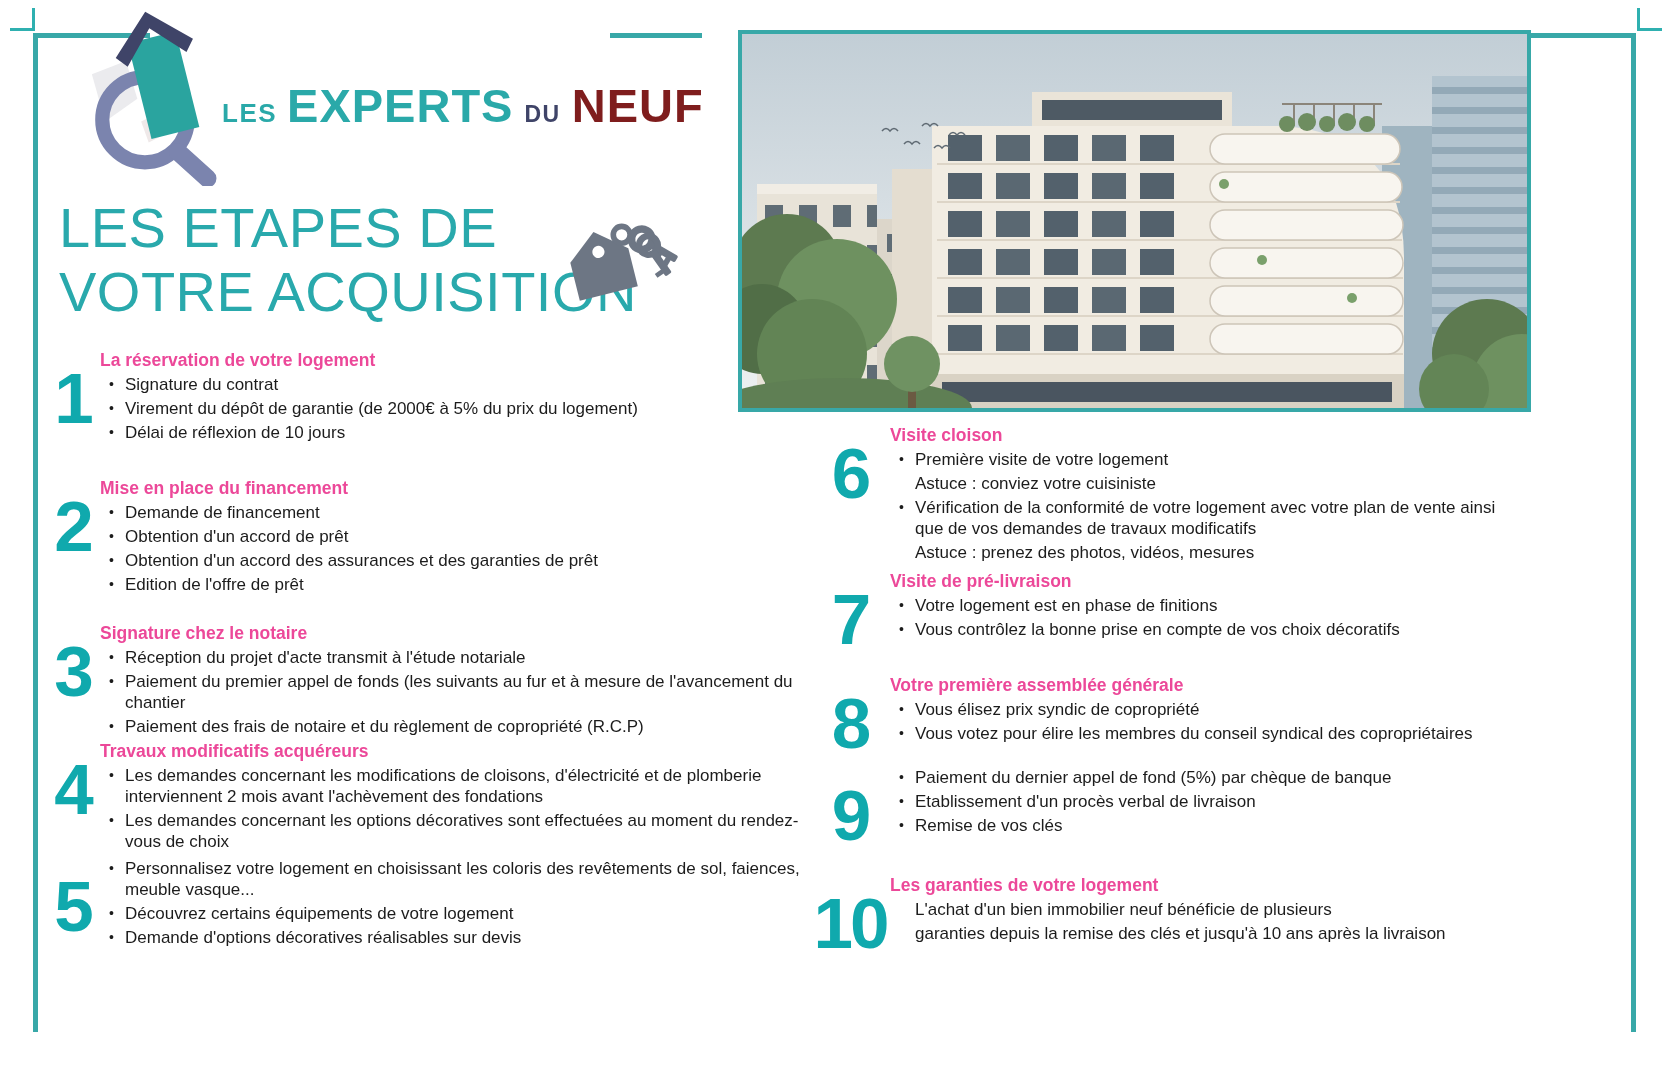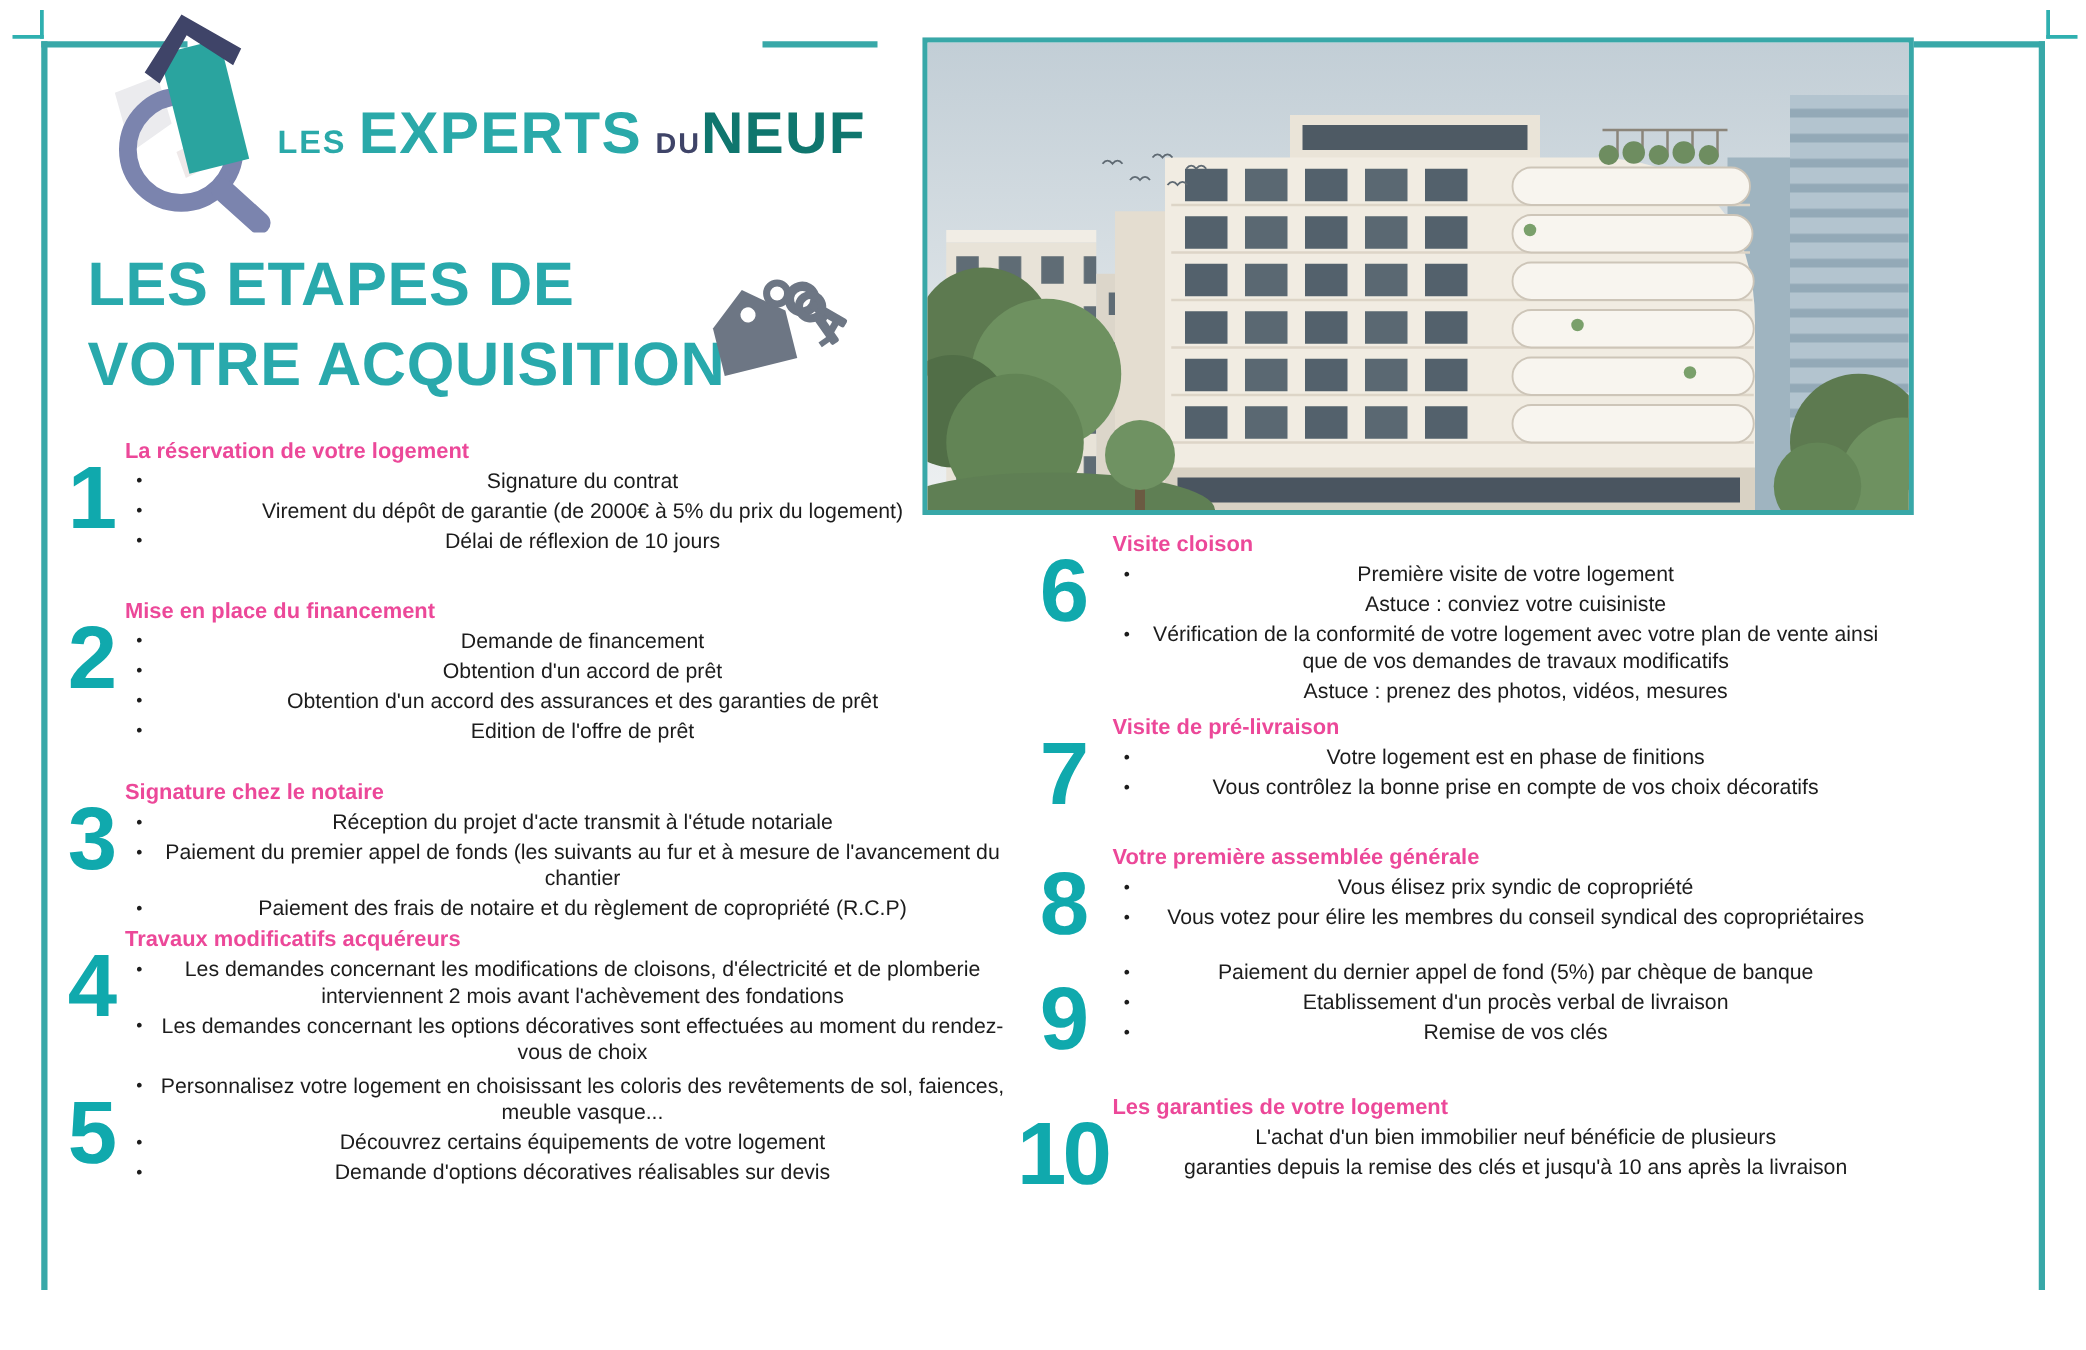"NEUF" .lt-neuf { color: #0f766e -> #7f1d1d; margin-left: none -> 11px }
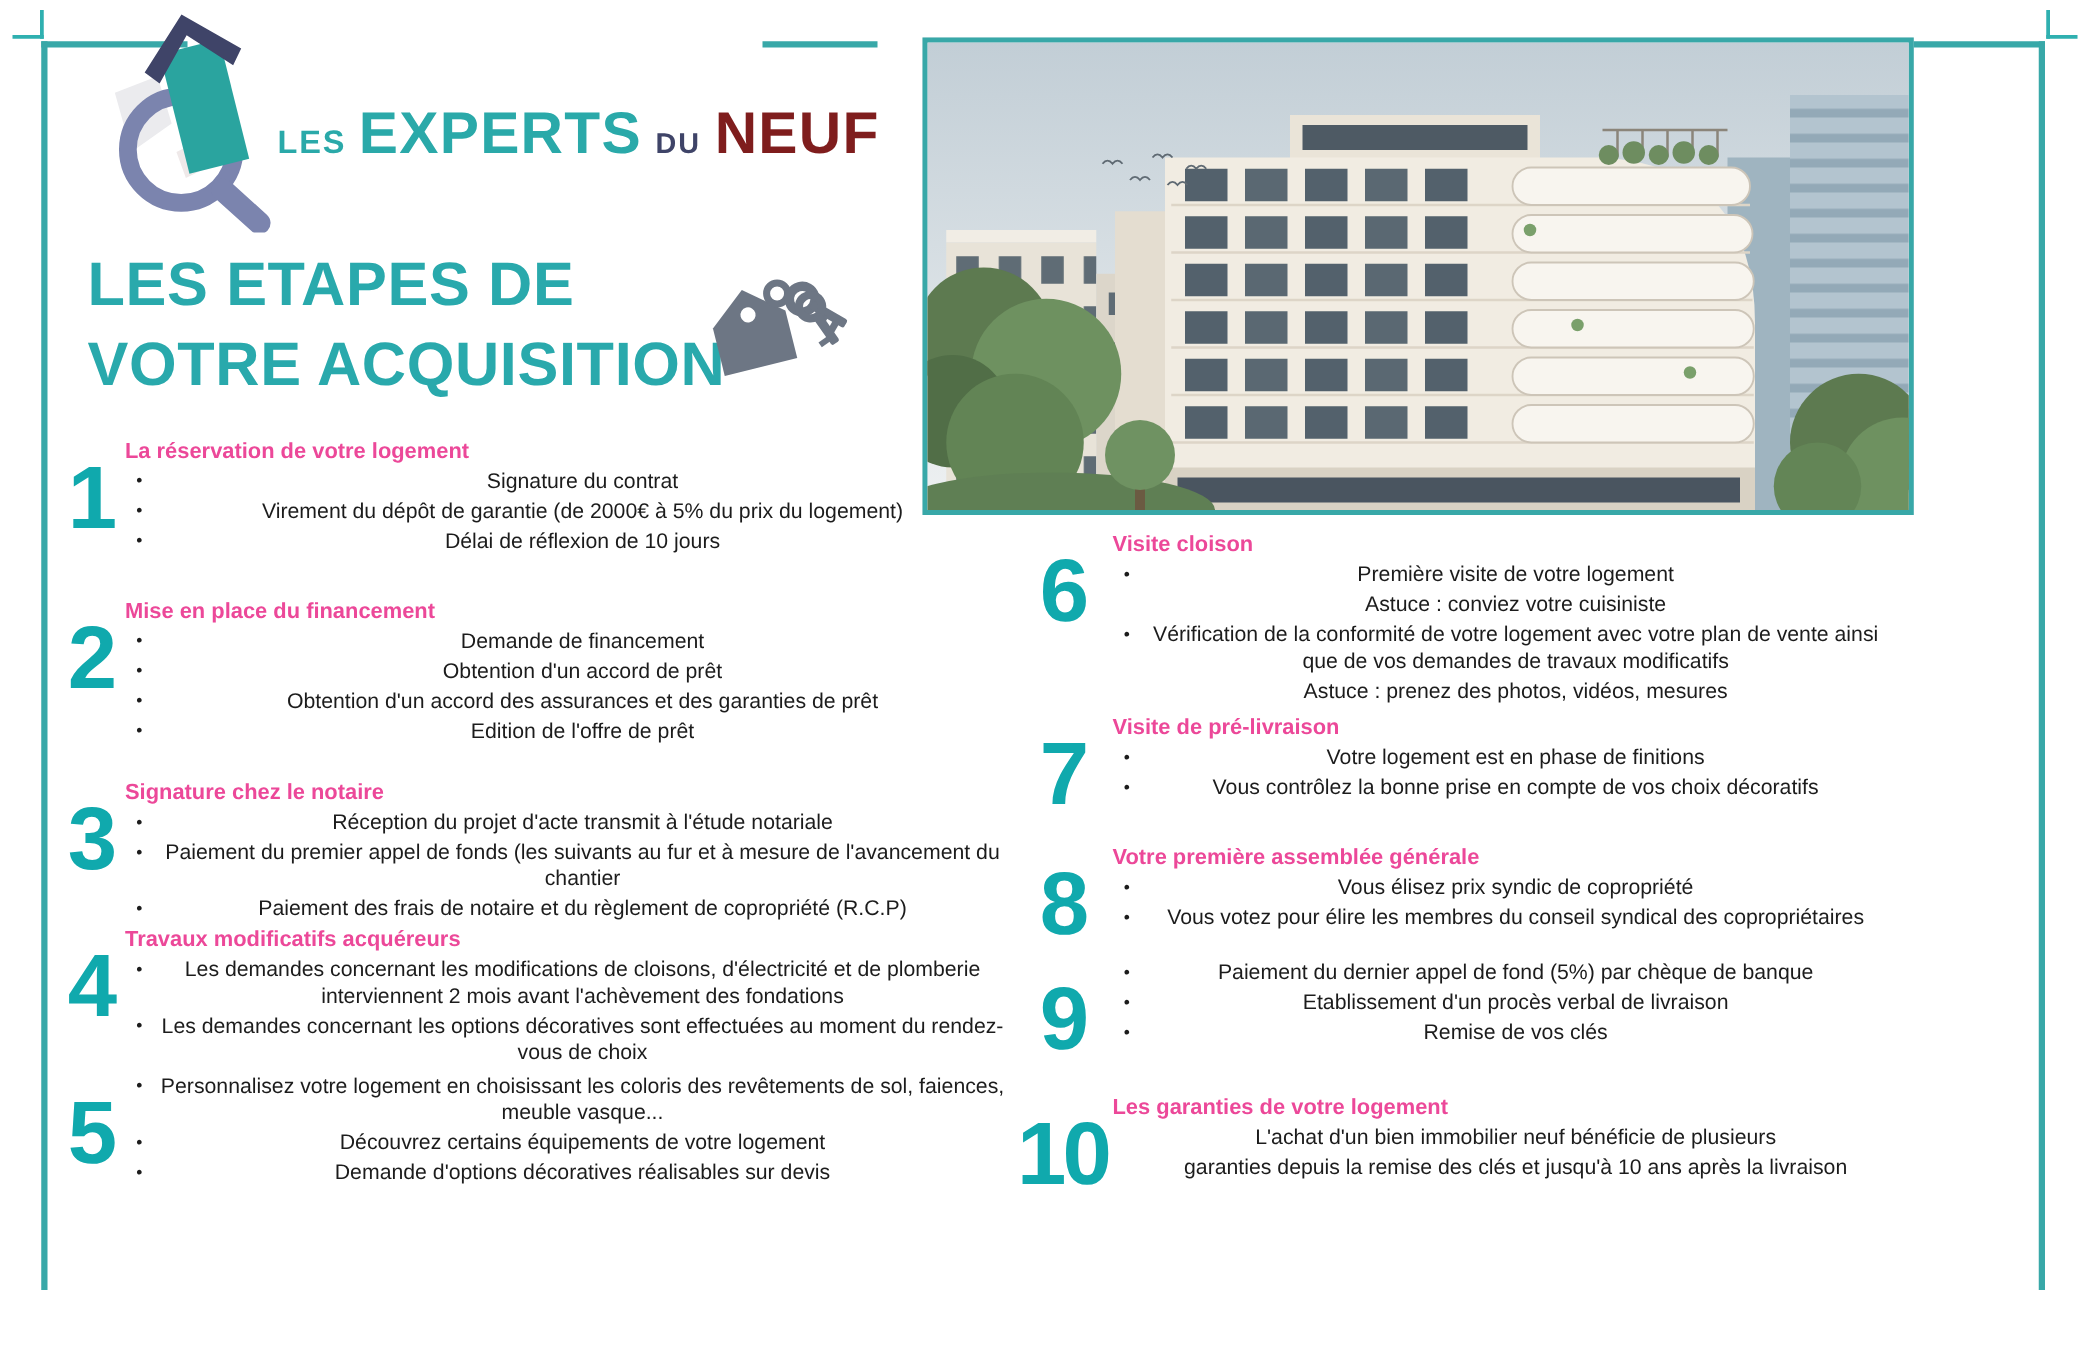"LES ETAPES DE" #title { font-size: 49px -> 56px; font-weight: 700 -> 400; left: 70px -> 59px }
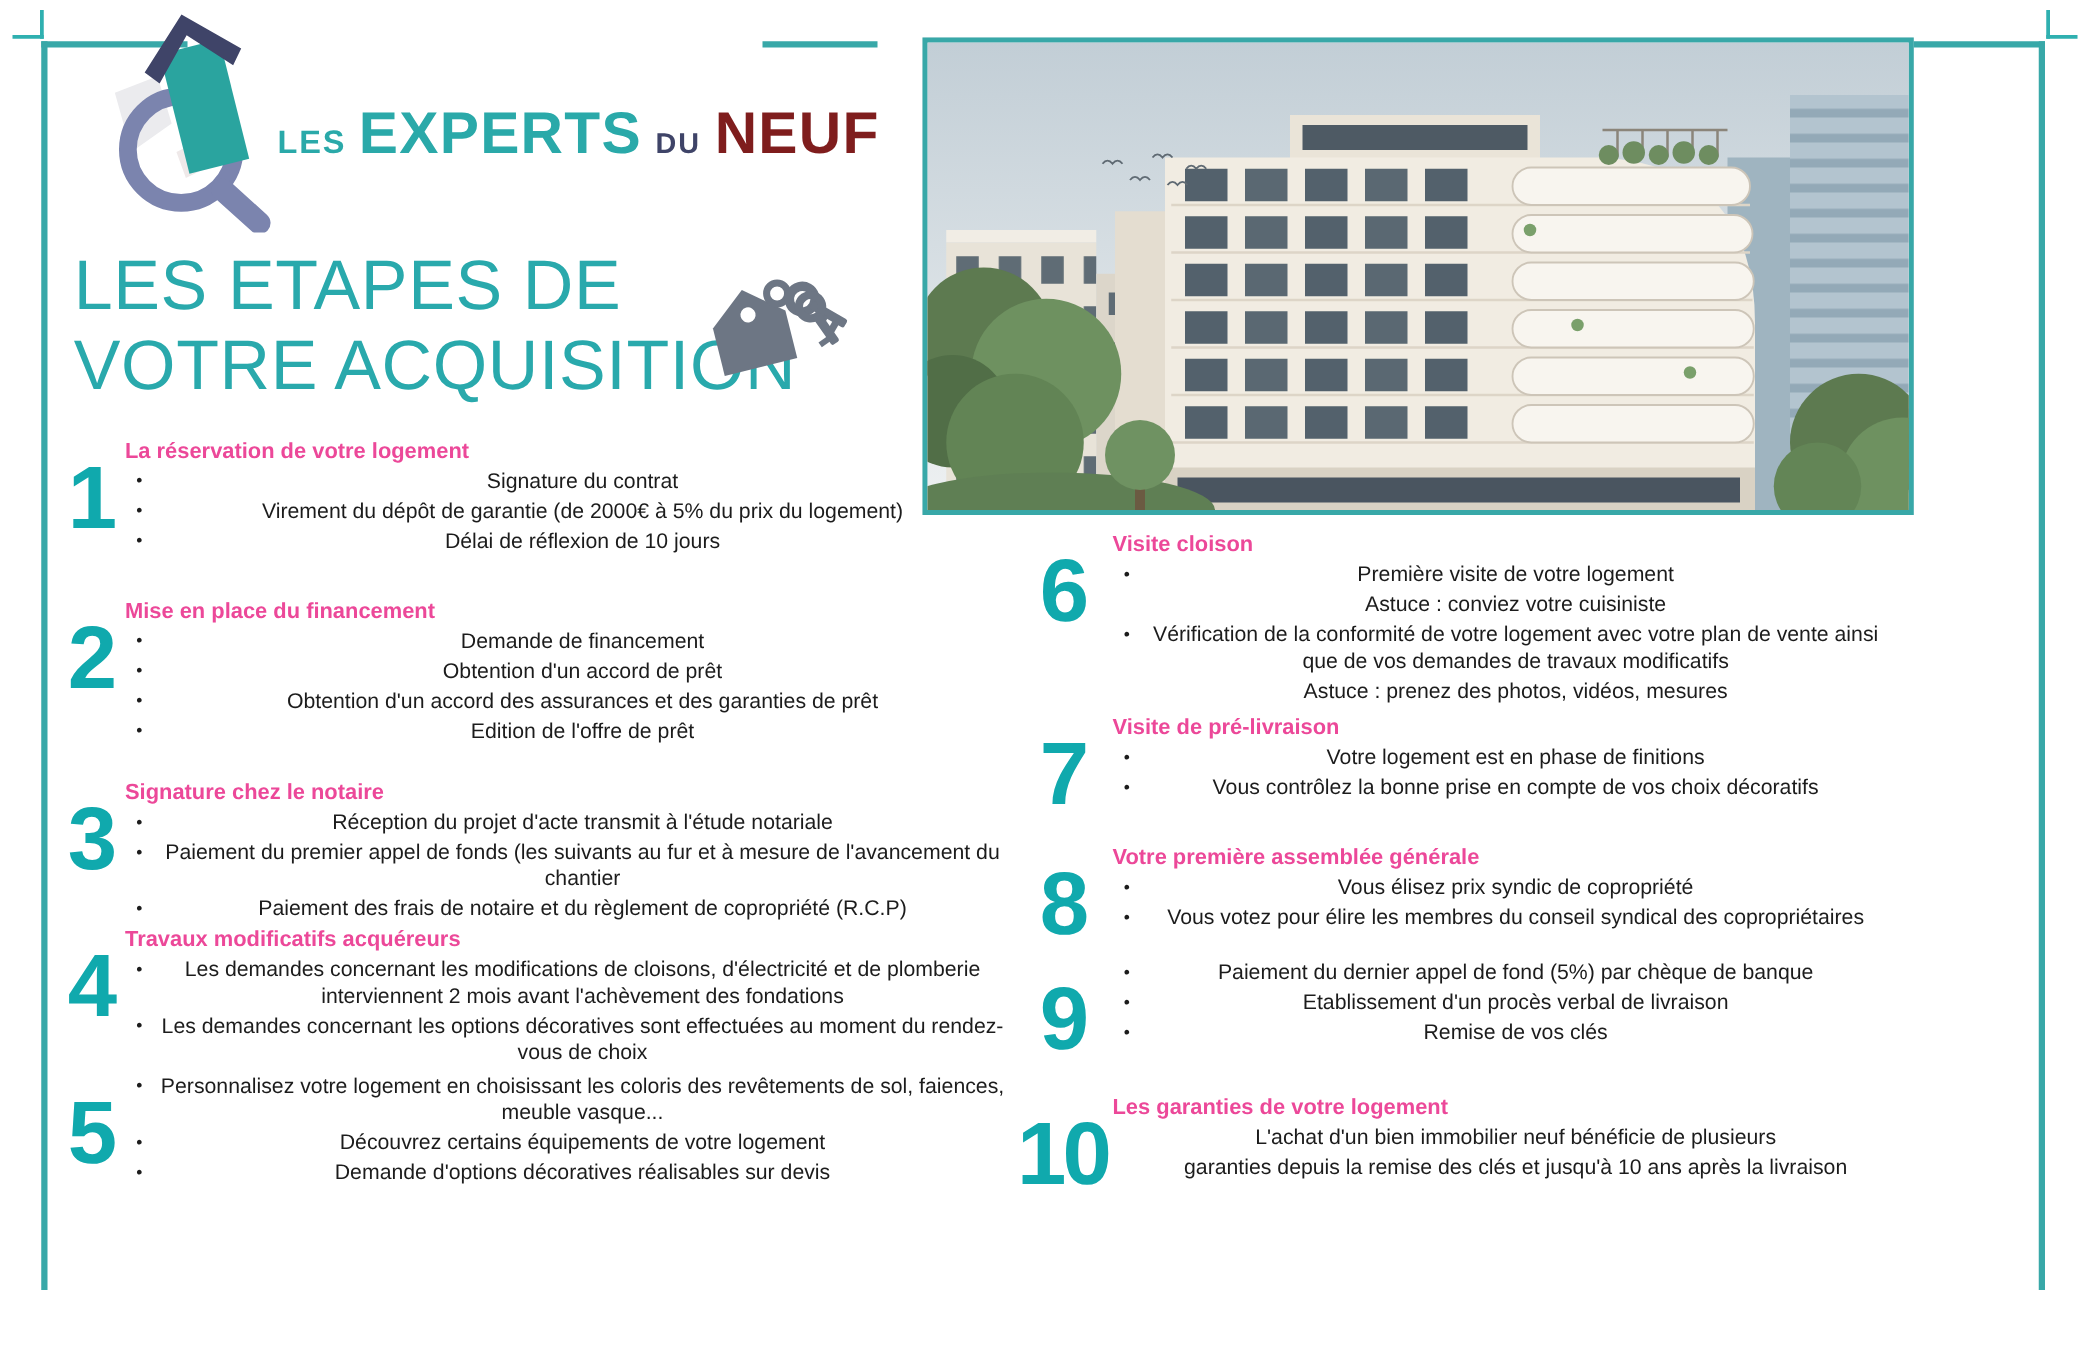"Signature du contrat" .line .txt { text-align: center -> none }
